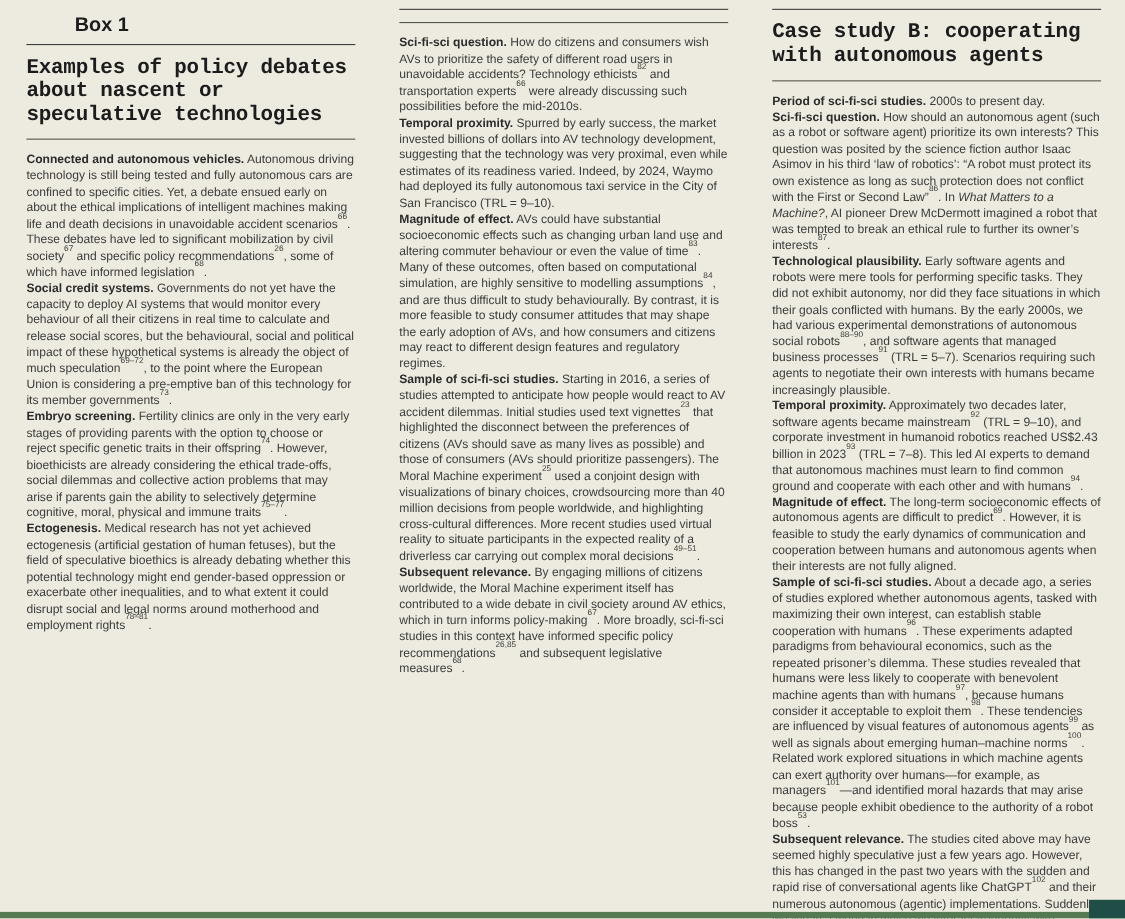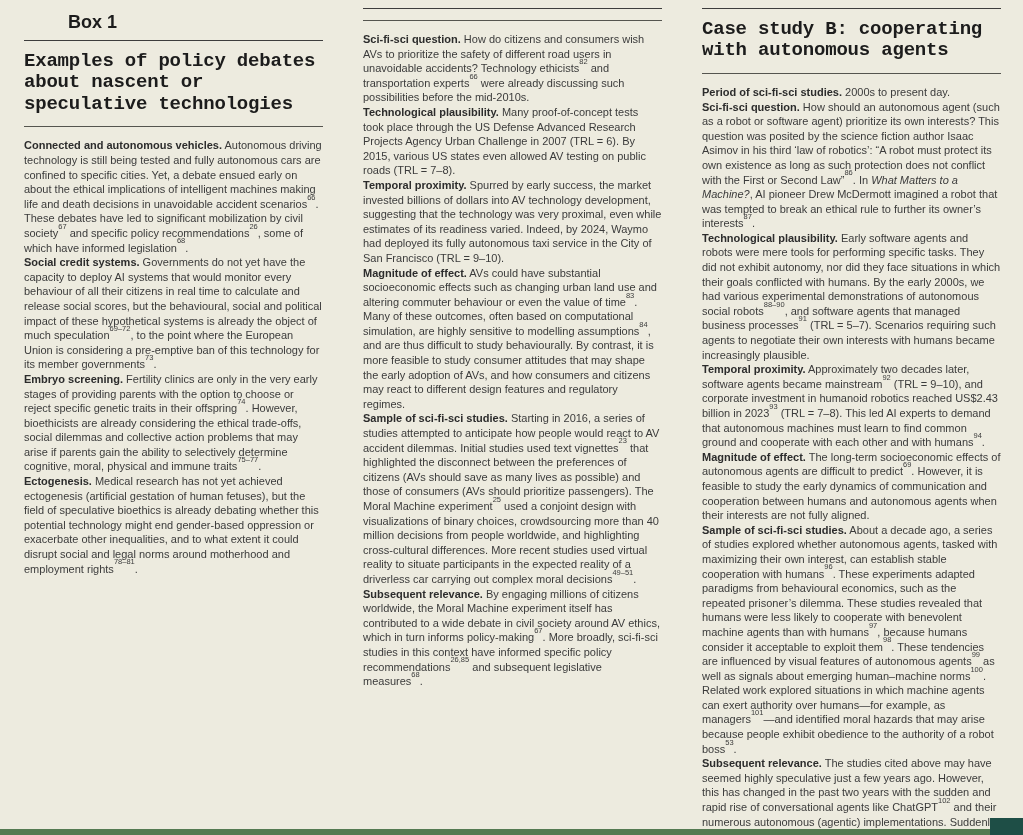"Technological plausibility. Many" p.para { html: <p><span>Technological plausibility.</span> Many proof-of-concept tests took place through the US Defense Advanced Research Projects Agency Urban Challenge in 2007 (TRL = 6). By 2015, various US states even allowed AV testing on public roads (TRL = 7–8).</p> -> none }
